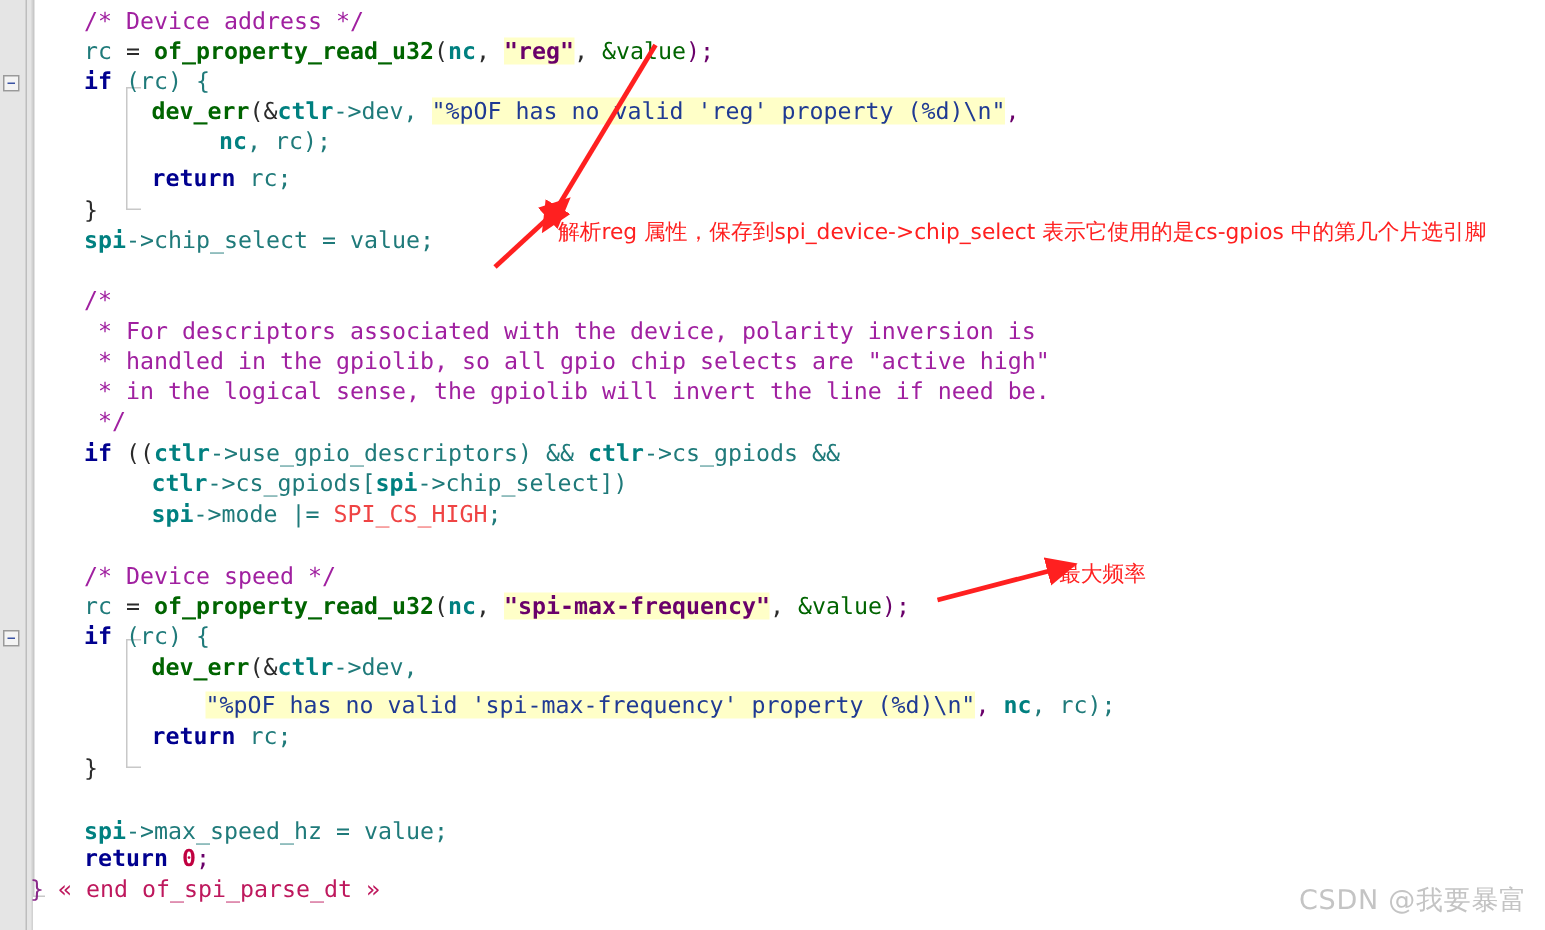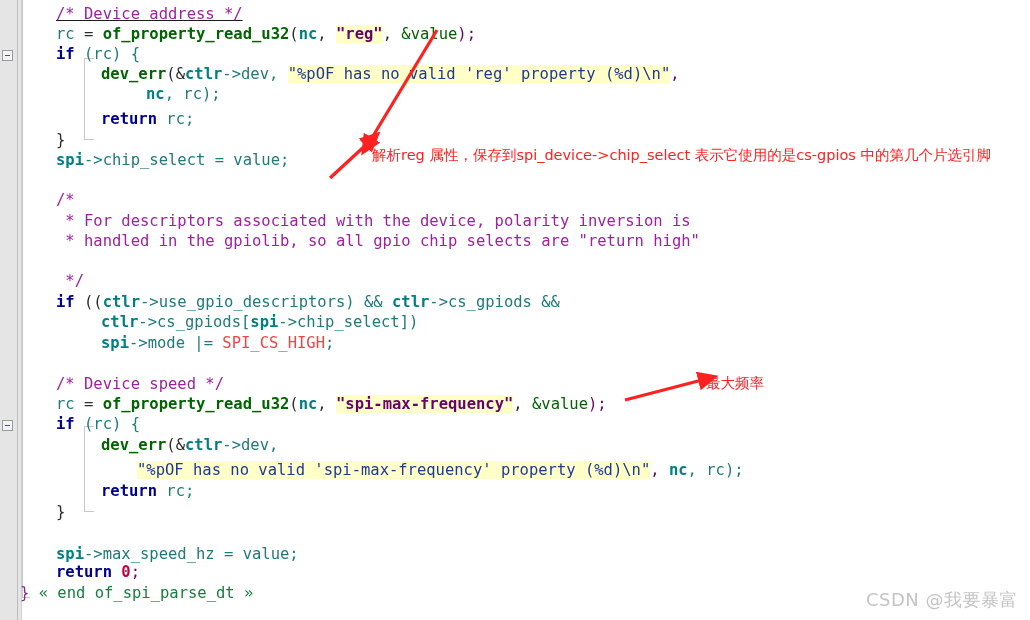"/* Device address */" div.line { text-decoration: underline -> none }
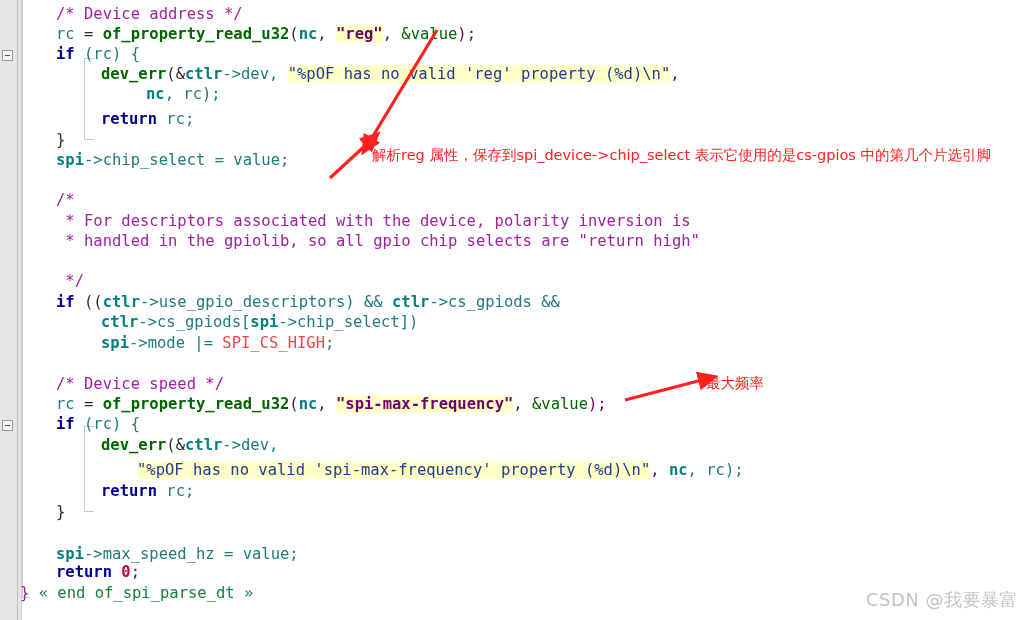"* handled in the gpiolib," span.cmt { text: return -> active }
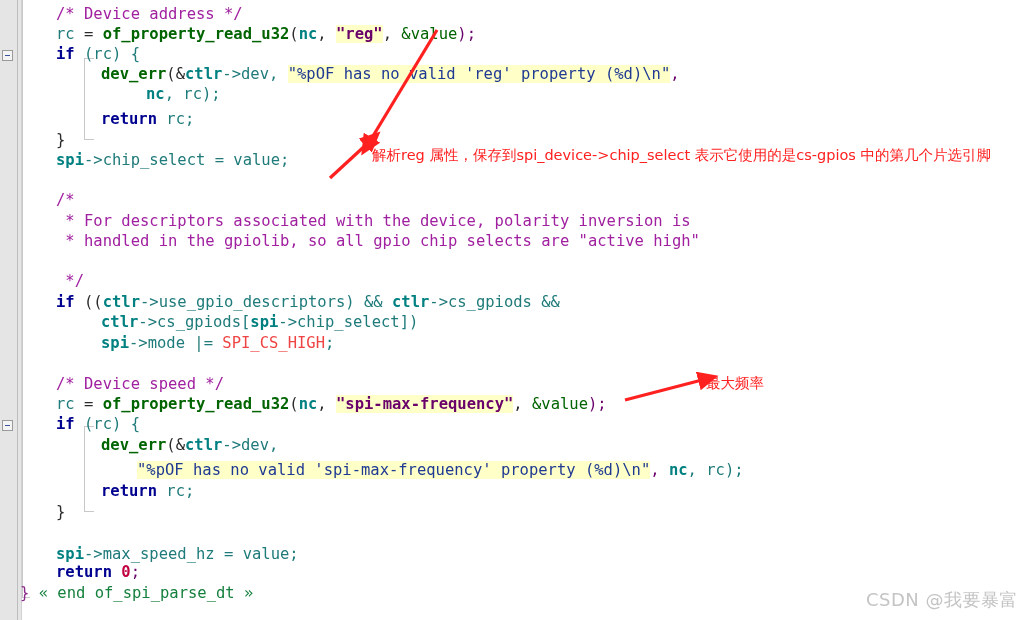"* in the logical sense," div.line { html: none -> <div><span> * in the logical sense, the gpiolib will invert the line if need be.</span></div> }
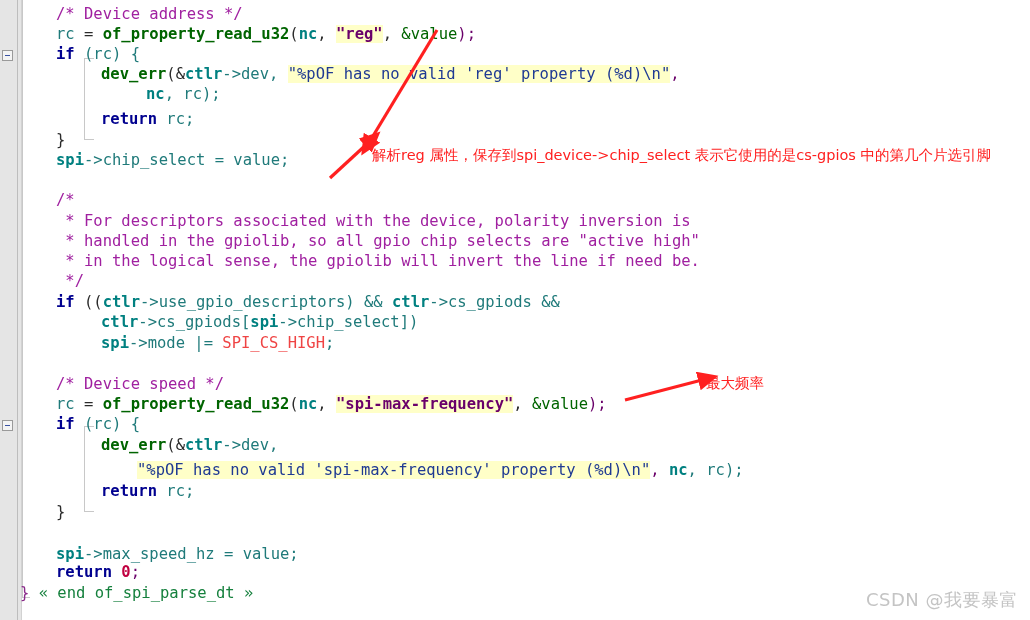"« end of_spi_parse_dt »" .fold-txt { color: #15803d -> #be185d }
